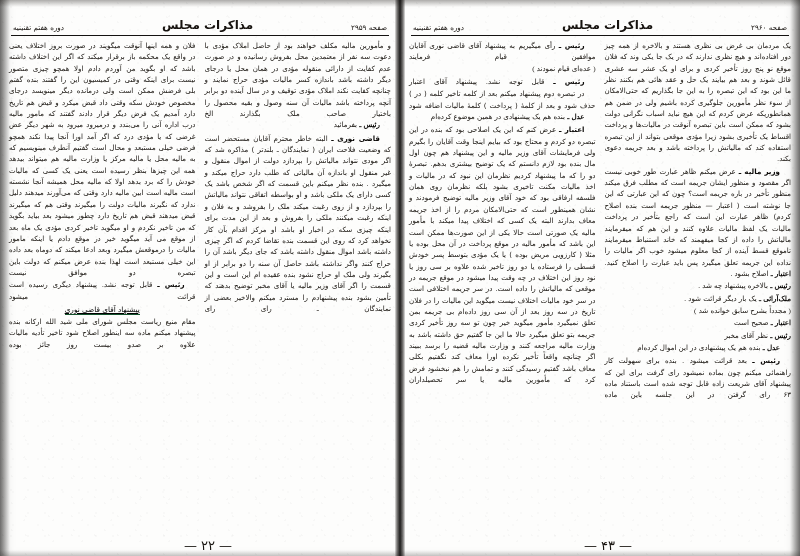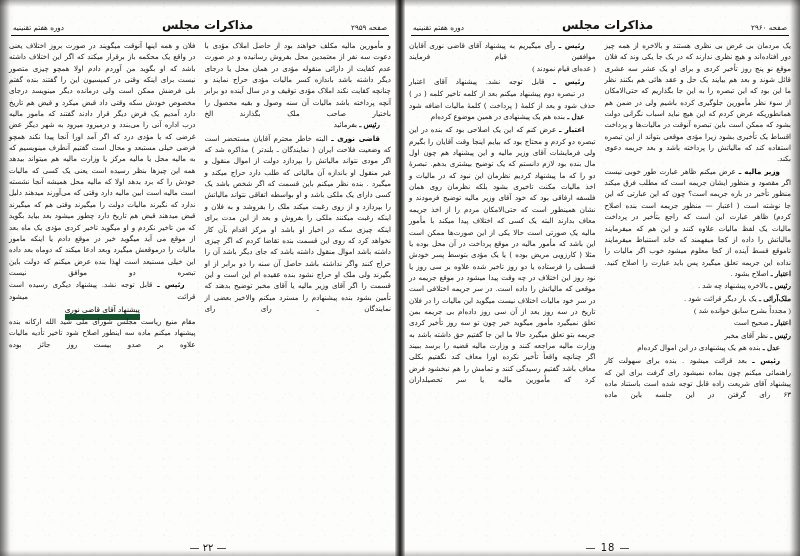"پیشنهاد آقای قاضی نوری" .heading-ul span { border-bottom: 6px solid #14532d -> 1px solid #14532d; text-decoration: none -> underline }
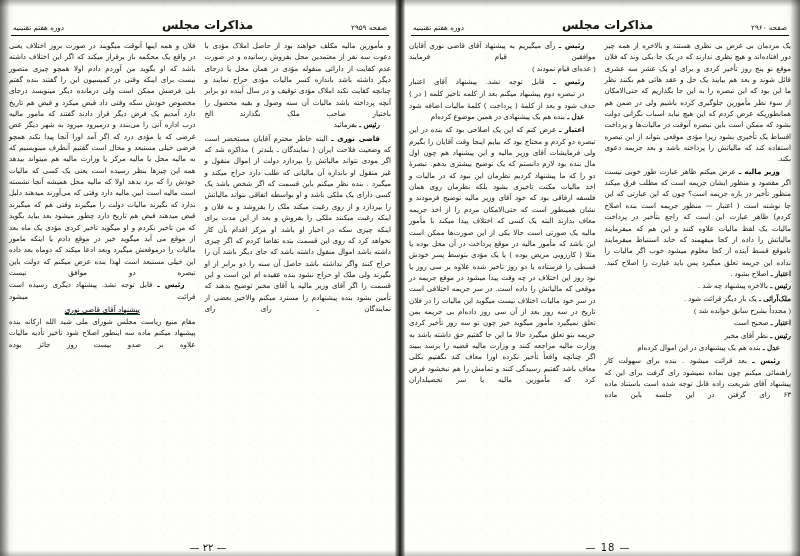"— ۲۲ —" .folio { font-size: 10px -> 13px }
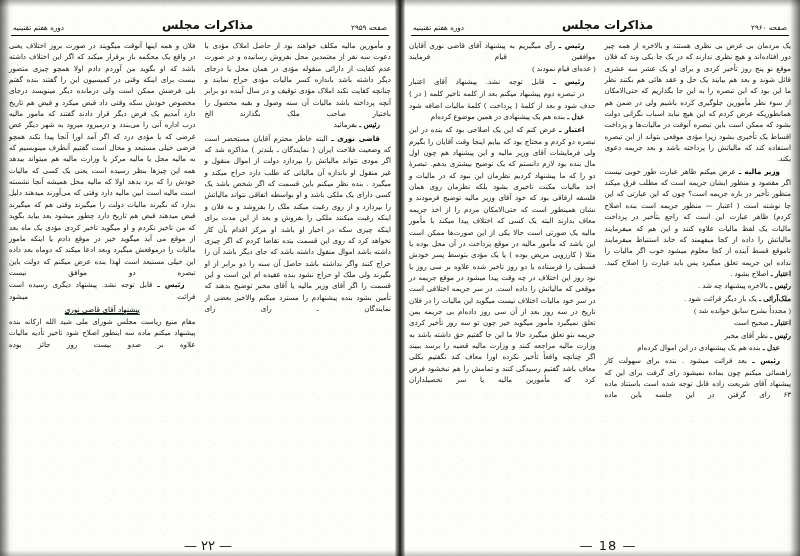"— 18 —" div.folio { text: 18 -> ۴۳ }
